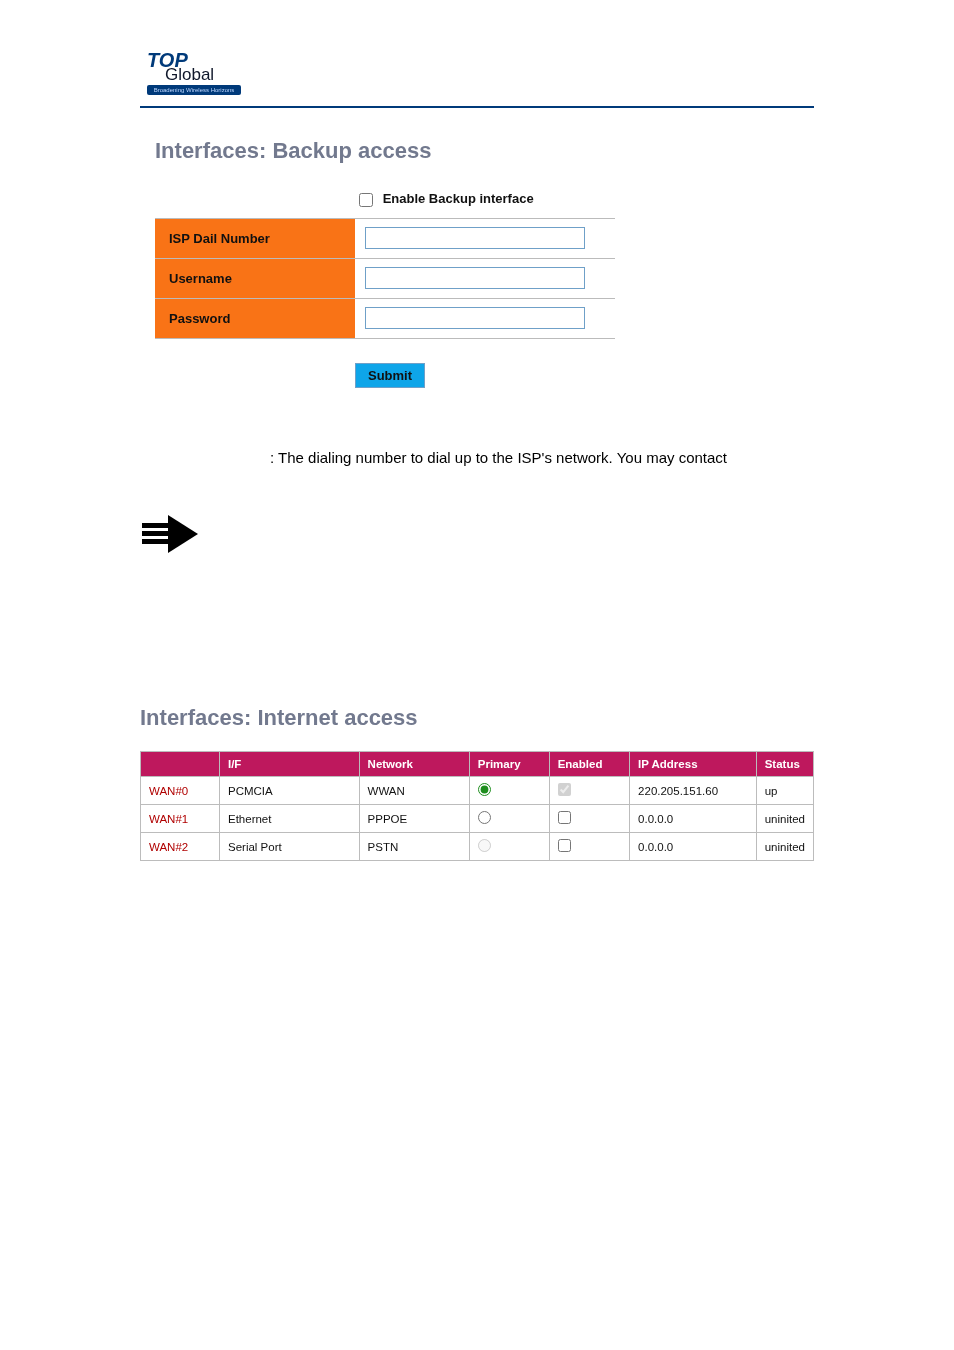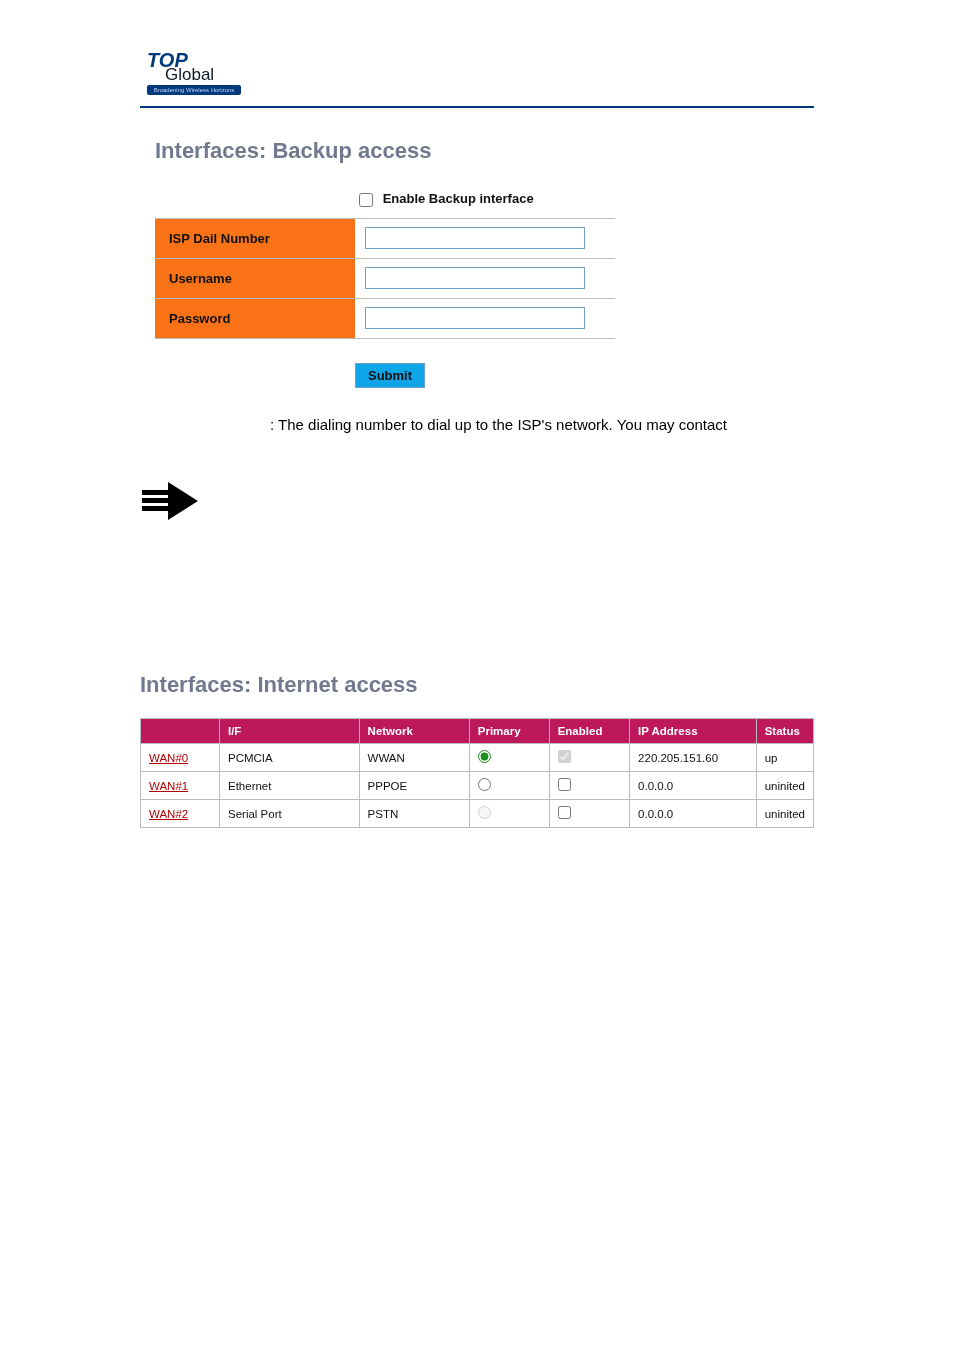": The dialing number to" .body-text { margin-top: 22px -> 55px }
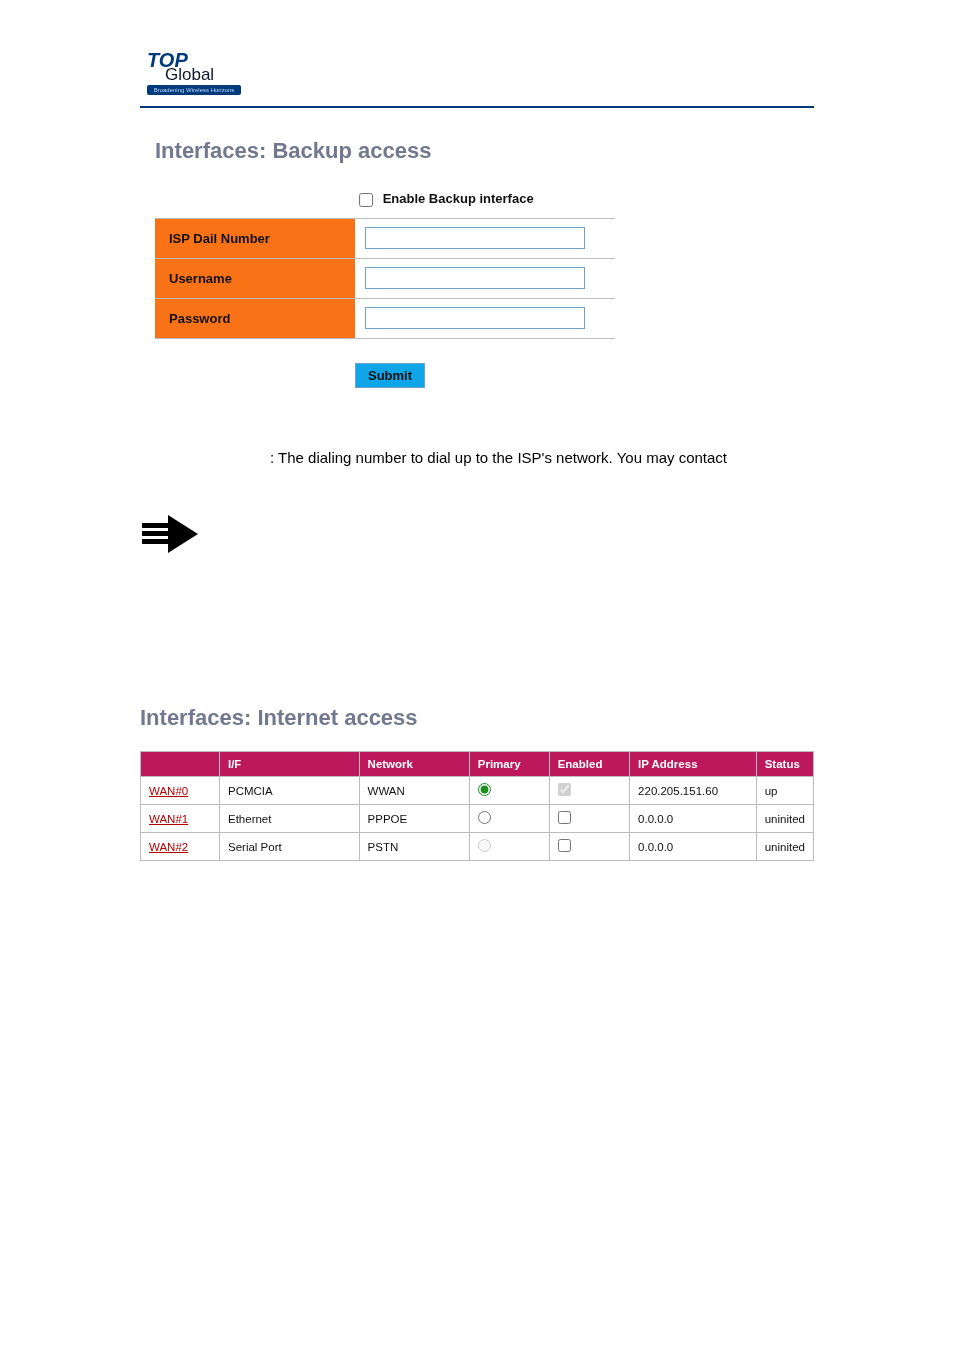"WAN#0" .ia-table td.wan-link { text-decoration: underline -> none }
